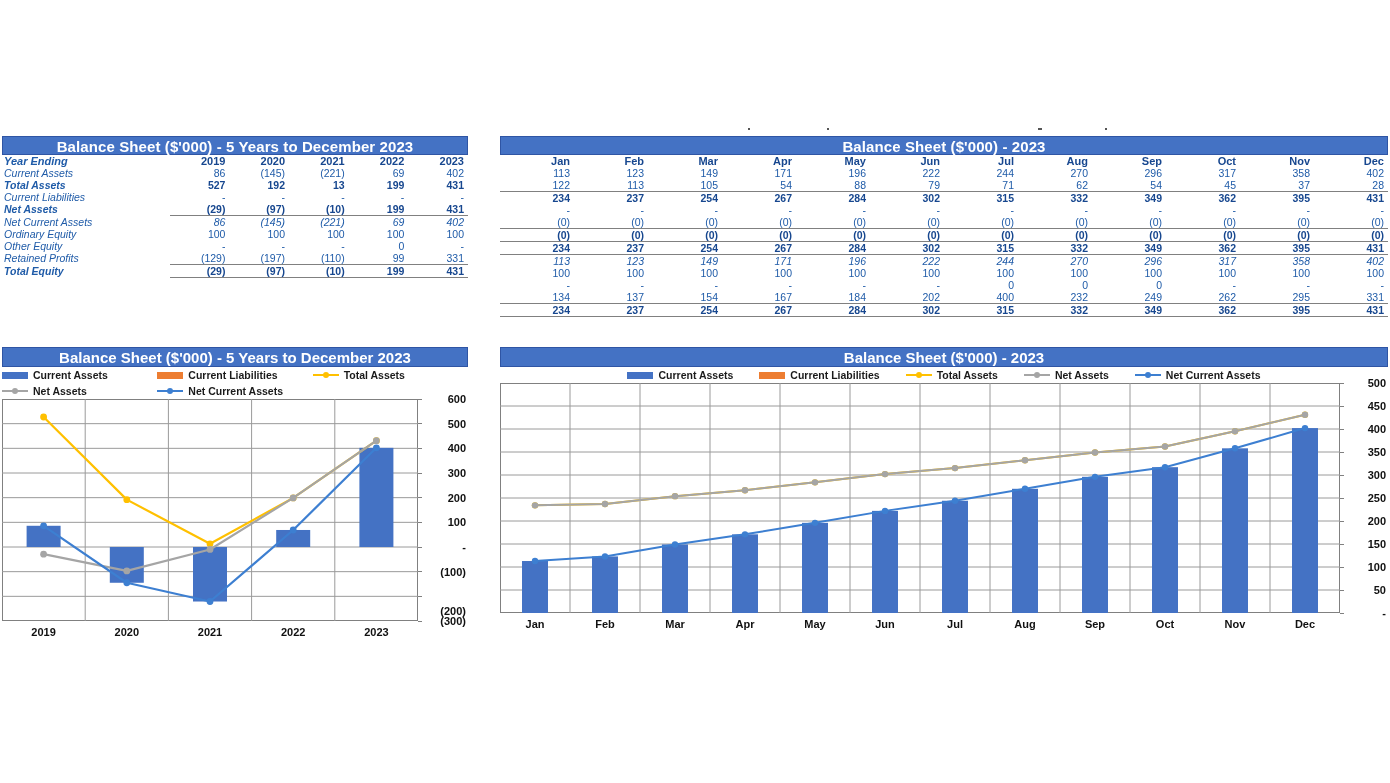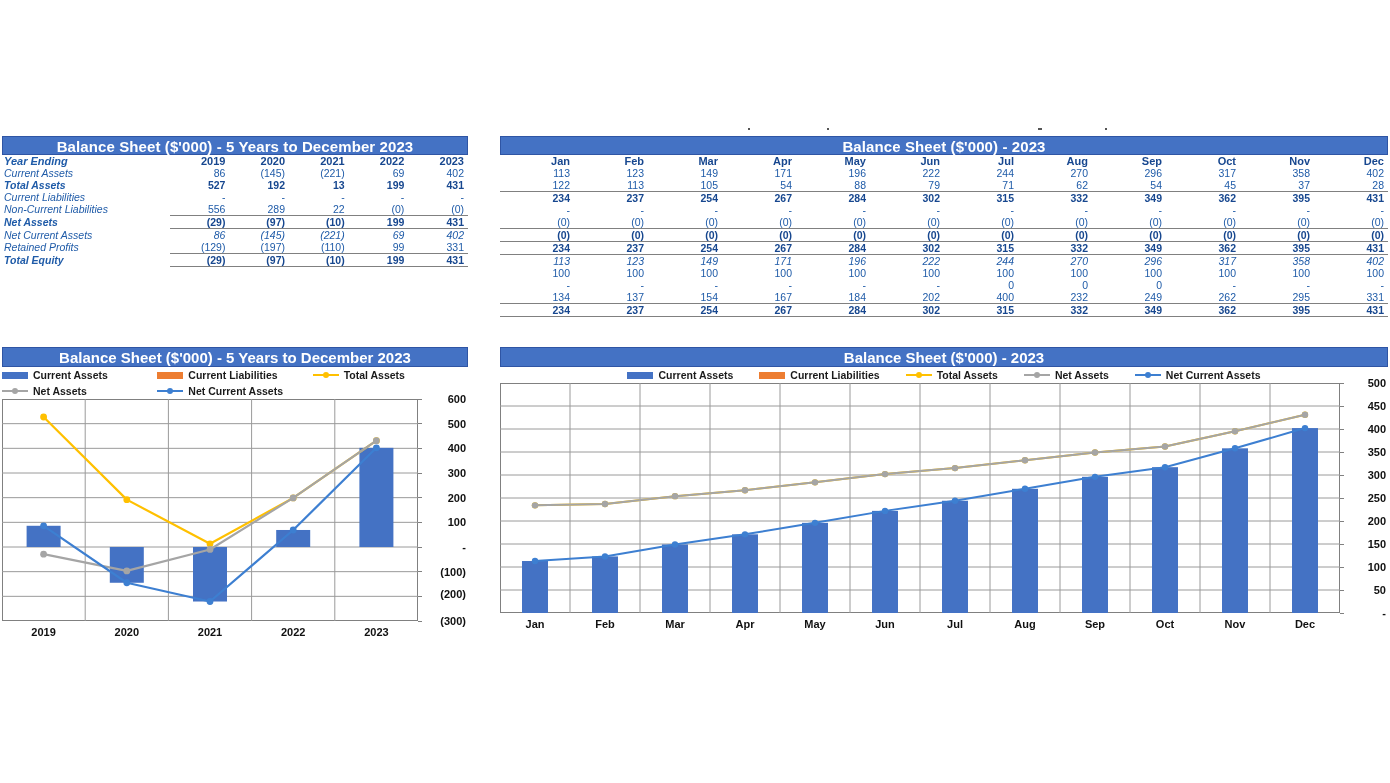"Non-Current Liabilities" tr { html: <tr> <td>Non-Current Liabilities</td> <td>556</td> <td>289</td> <td>22</td> <td>(0)</td> <td>(0)</td> </tr> -> none }
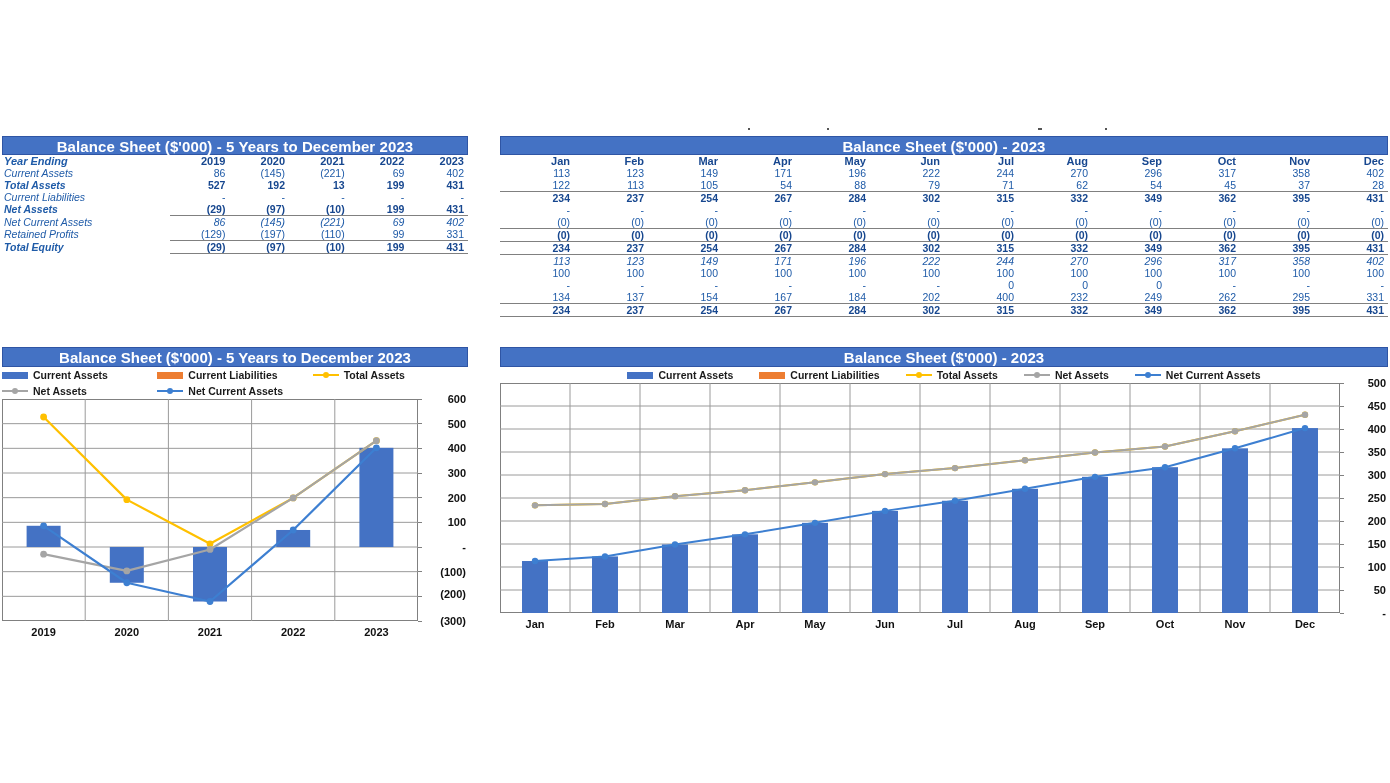"Ordinary Equity" tr { html: none -> <tr> <td>Ordinary Equity</td> <td>100</td> <td>100</td> <td>100</td> <td>100</td> <td>100</td> </tr> }
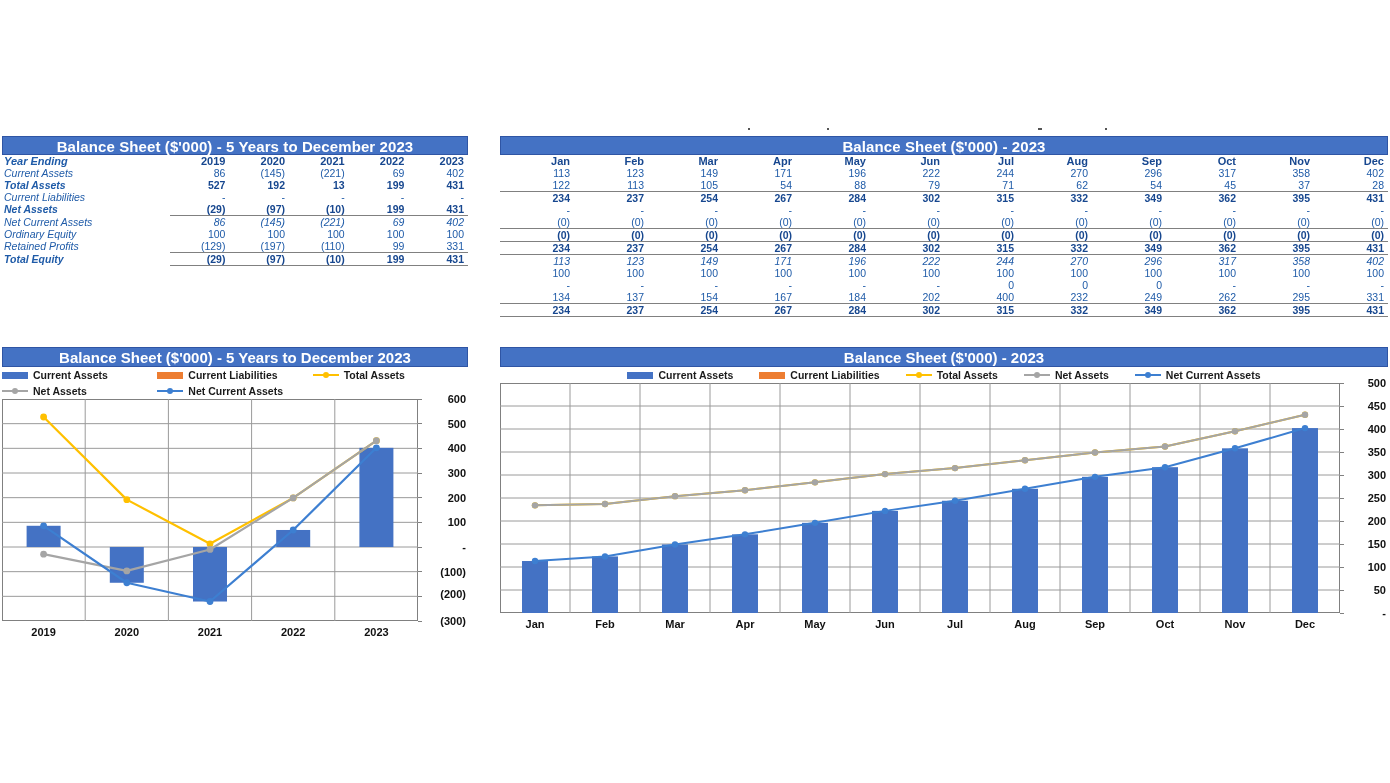"Other Equity" tr { html: none -> <tr> <td>Other Equity</td> <td>-</td> <td>-</td> <td>-</td> <td>0</td> <td>-</td> </tr> }
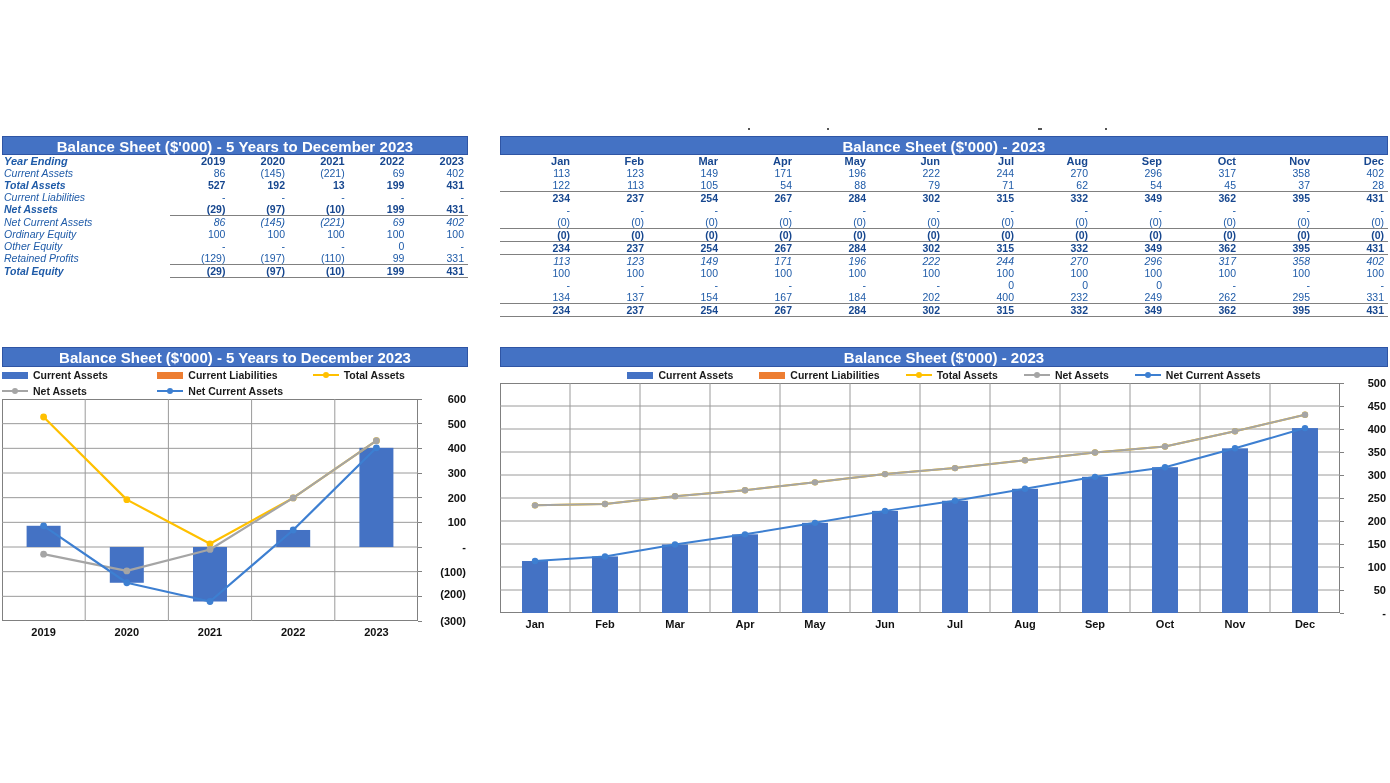"(200)" span { top: 195px -> 212px }
